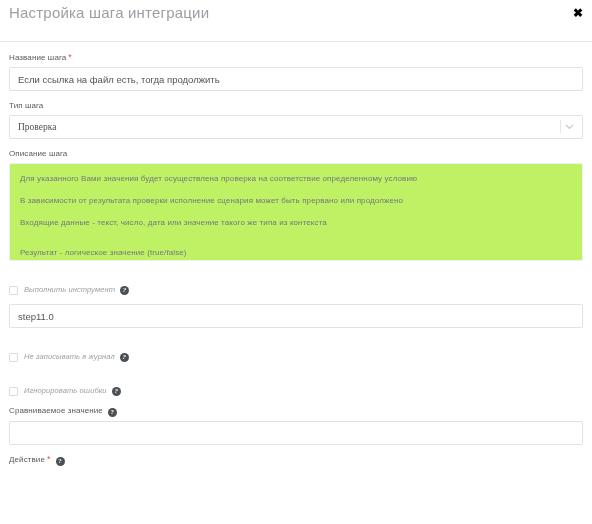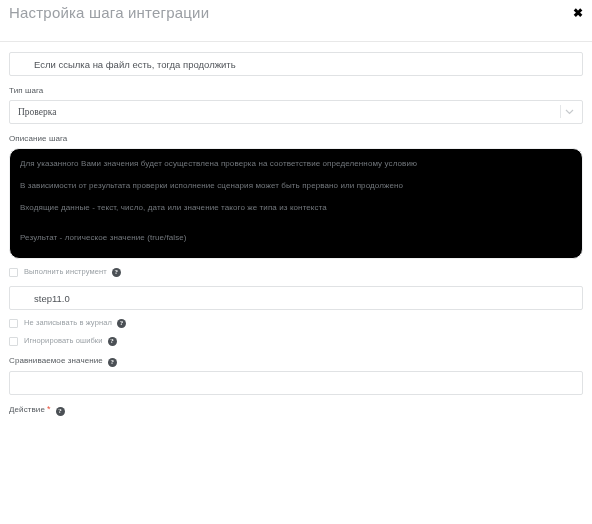"Название шага *" label.field-label { html: none -> <label> <span>Название шага</span><span>*</span> </label> }
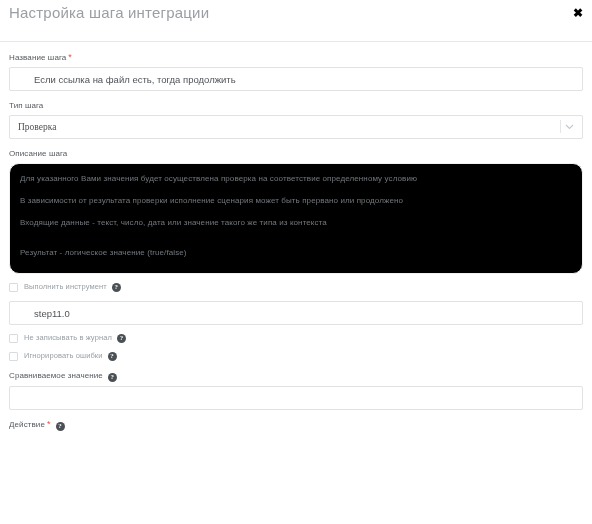"Если ссылка на файл есть," .text-input { padding: 3px 24px -> 3px 8px }
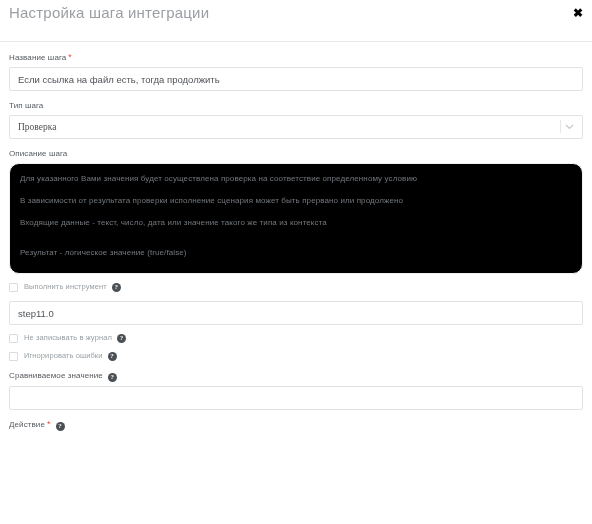"Для указанного Вами значения будет" .desc-panel { background: #000000 -> #bef264; border-radius: 10px -> 2px; padding: 9px 10px 13px 10px -> 9px 10px 0 10px }
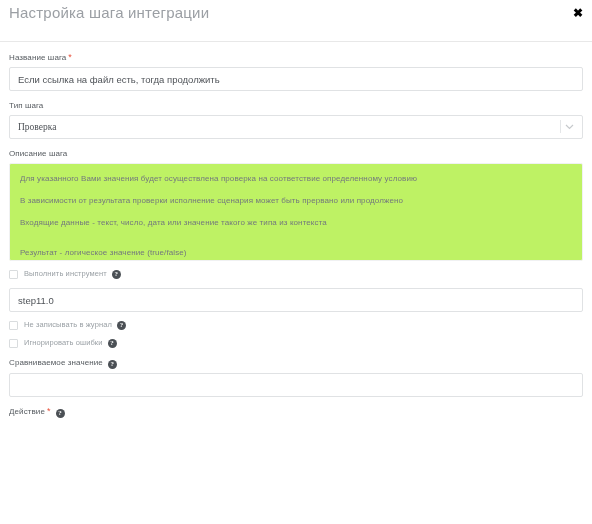"Выполнить инструмент" .check-row { font-style: none -> italic; margin-top: 8px -> 24px }
